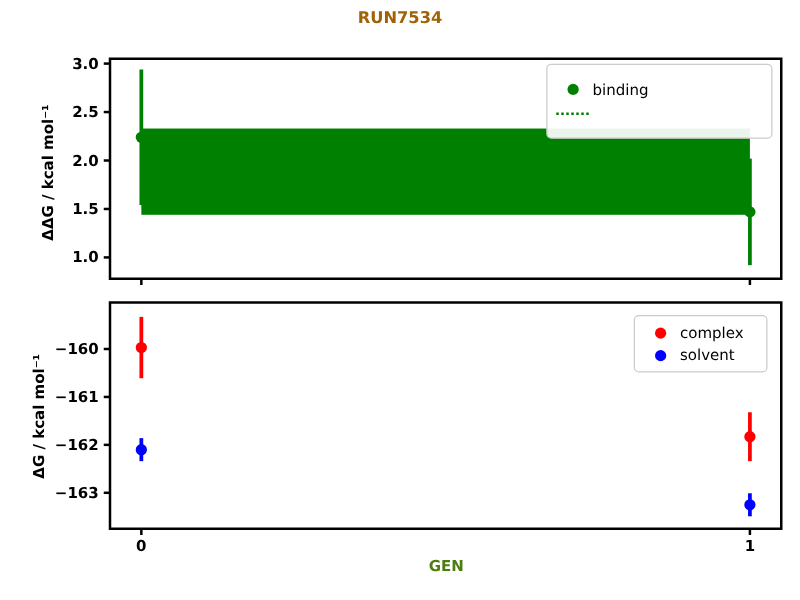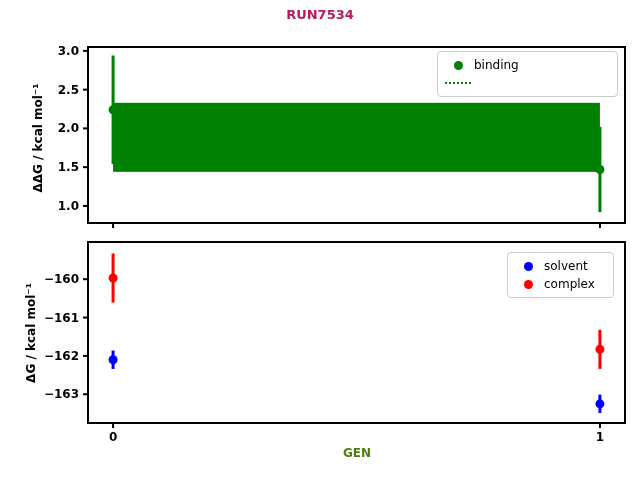"RUN7534" .title { color: #be185d -> #a16207 }
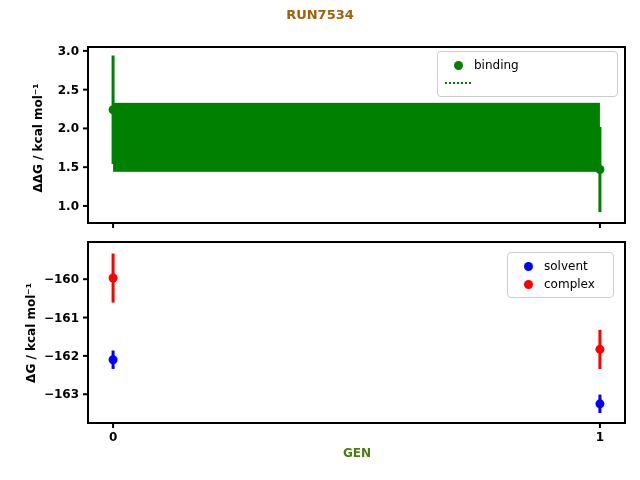"binding" #legend-top { height: 46px -> 60px }
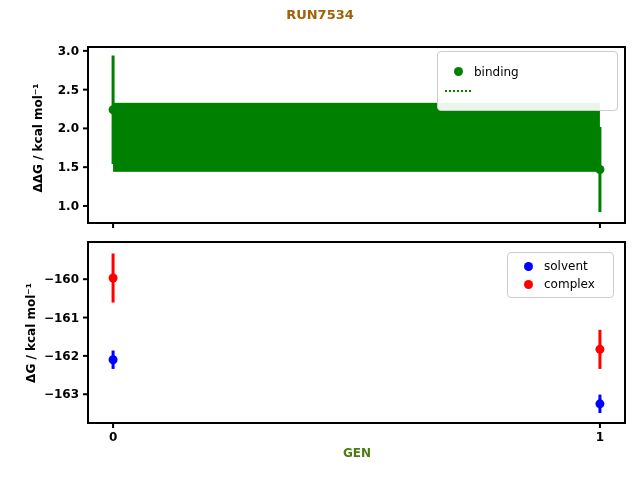"solvent" div.lrow { order: before "complex" -> after "complex" }
